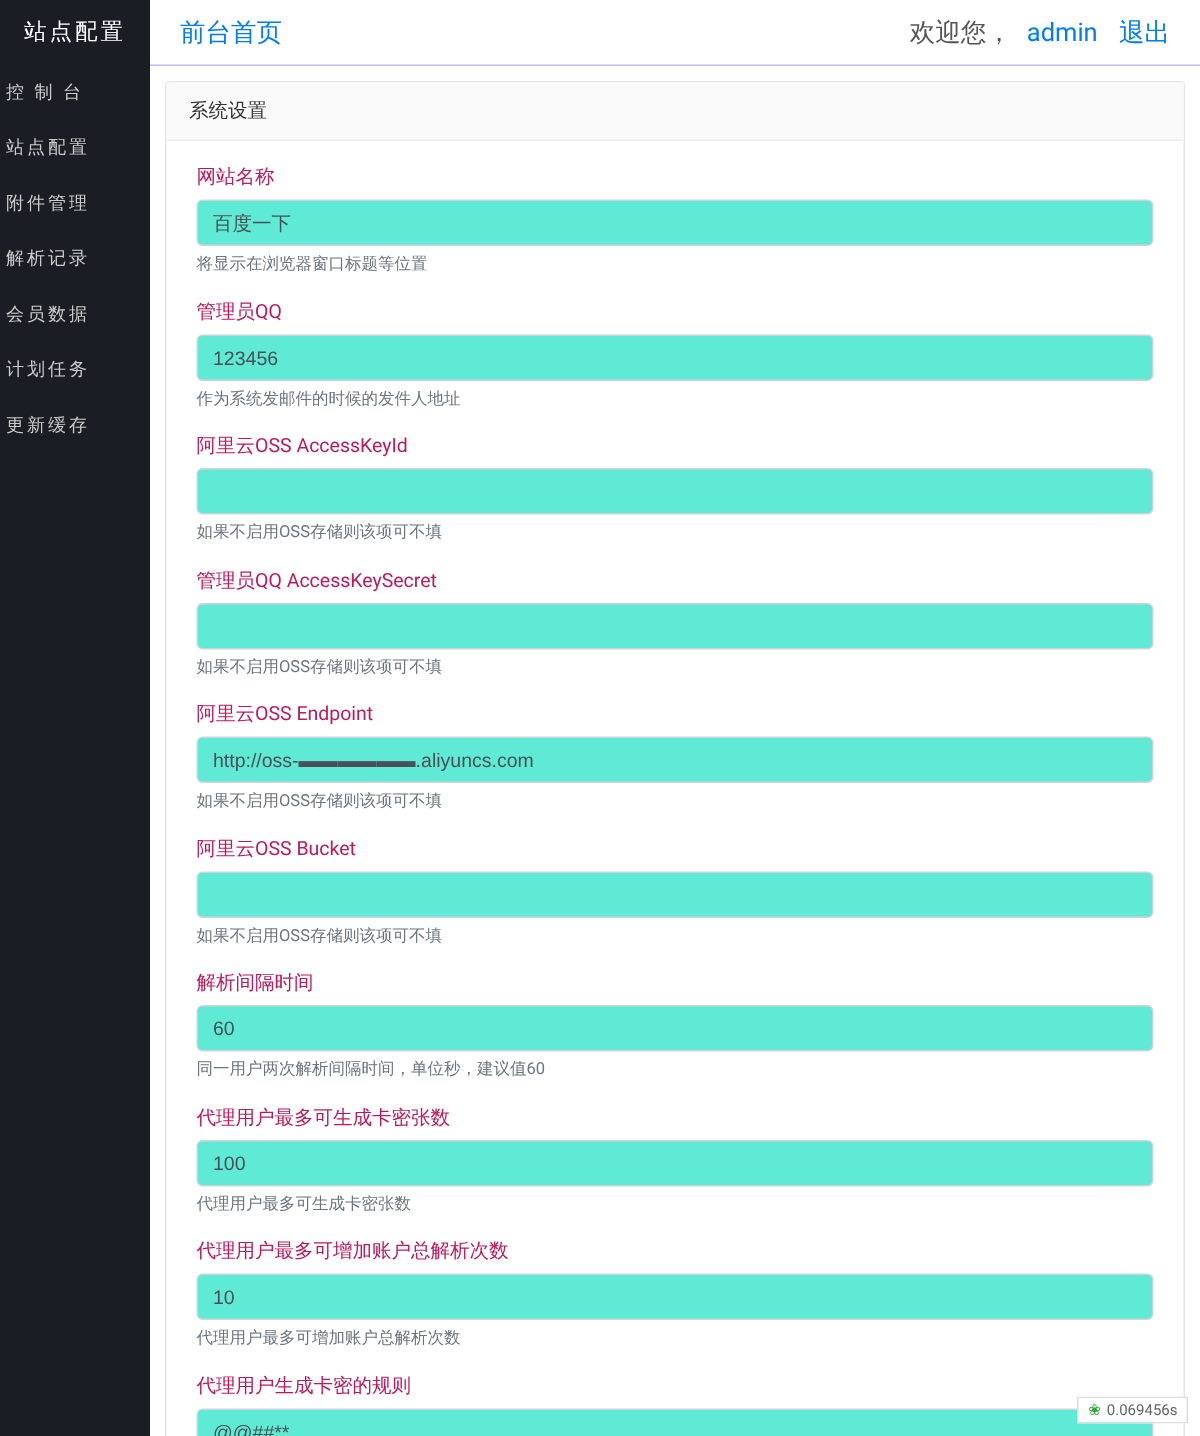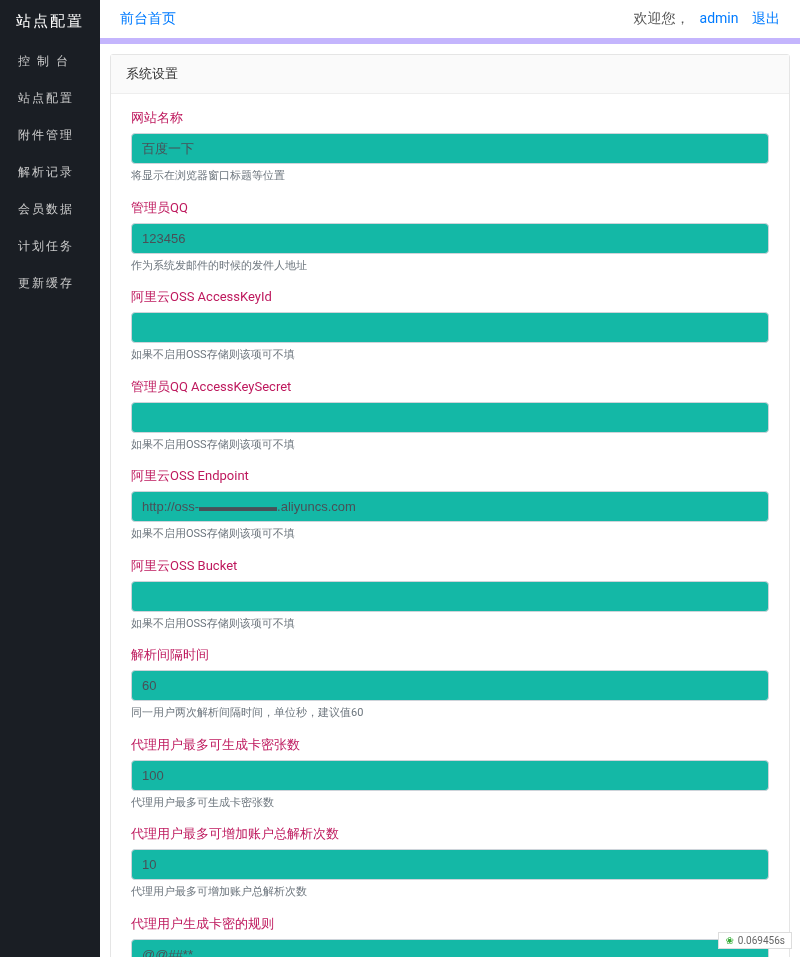"前台首页" .topbar { border-bottom: 6px solid #c4b5fd -> 1px solid #c4b5fd; font-size: 14px -> 17px }
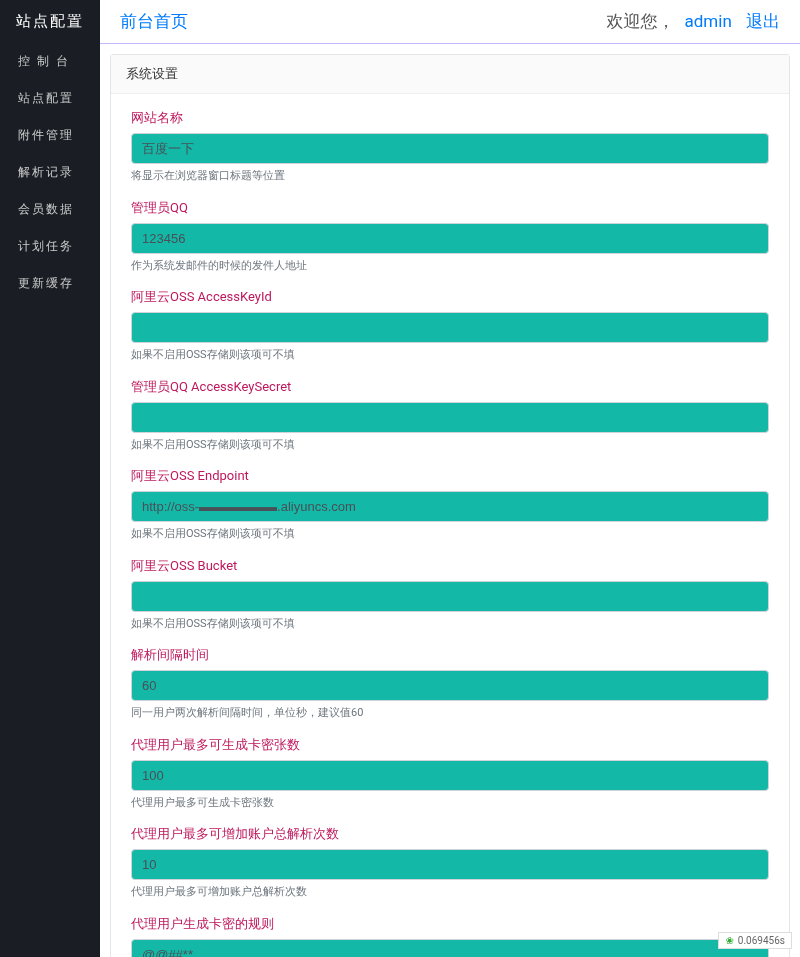"控 制 台" .sidebar-item { padding: 10px 18px -> 10px 4px }
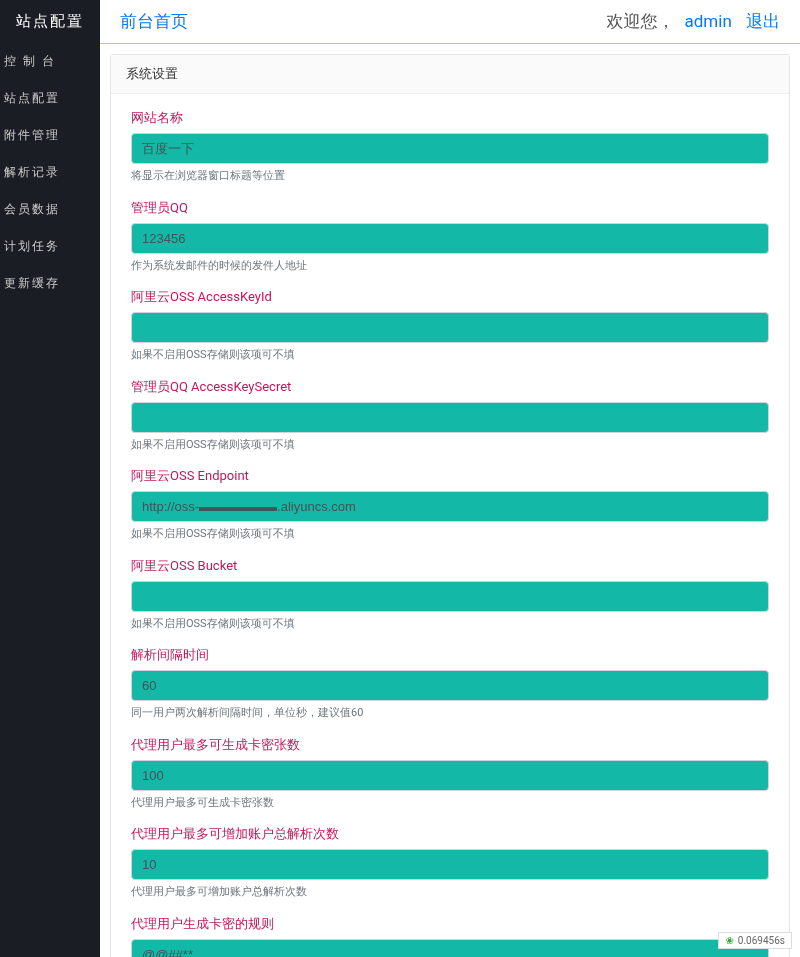"百度一下" .form-input { background: #14b8a6 -> #5eead4 }
